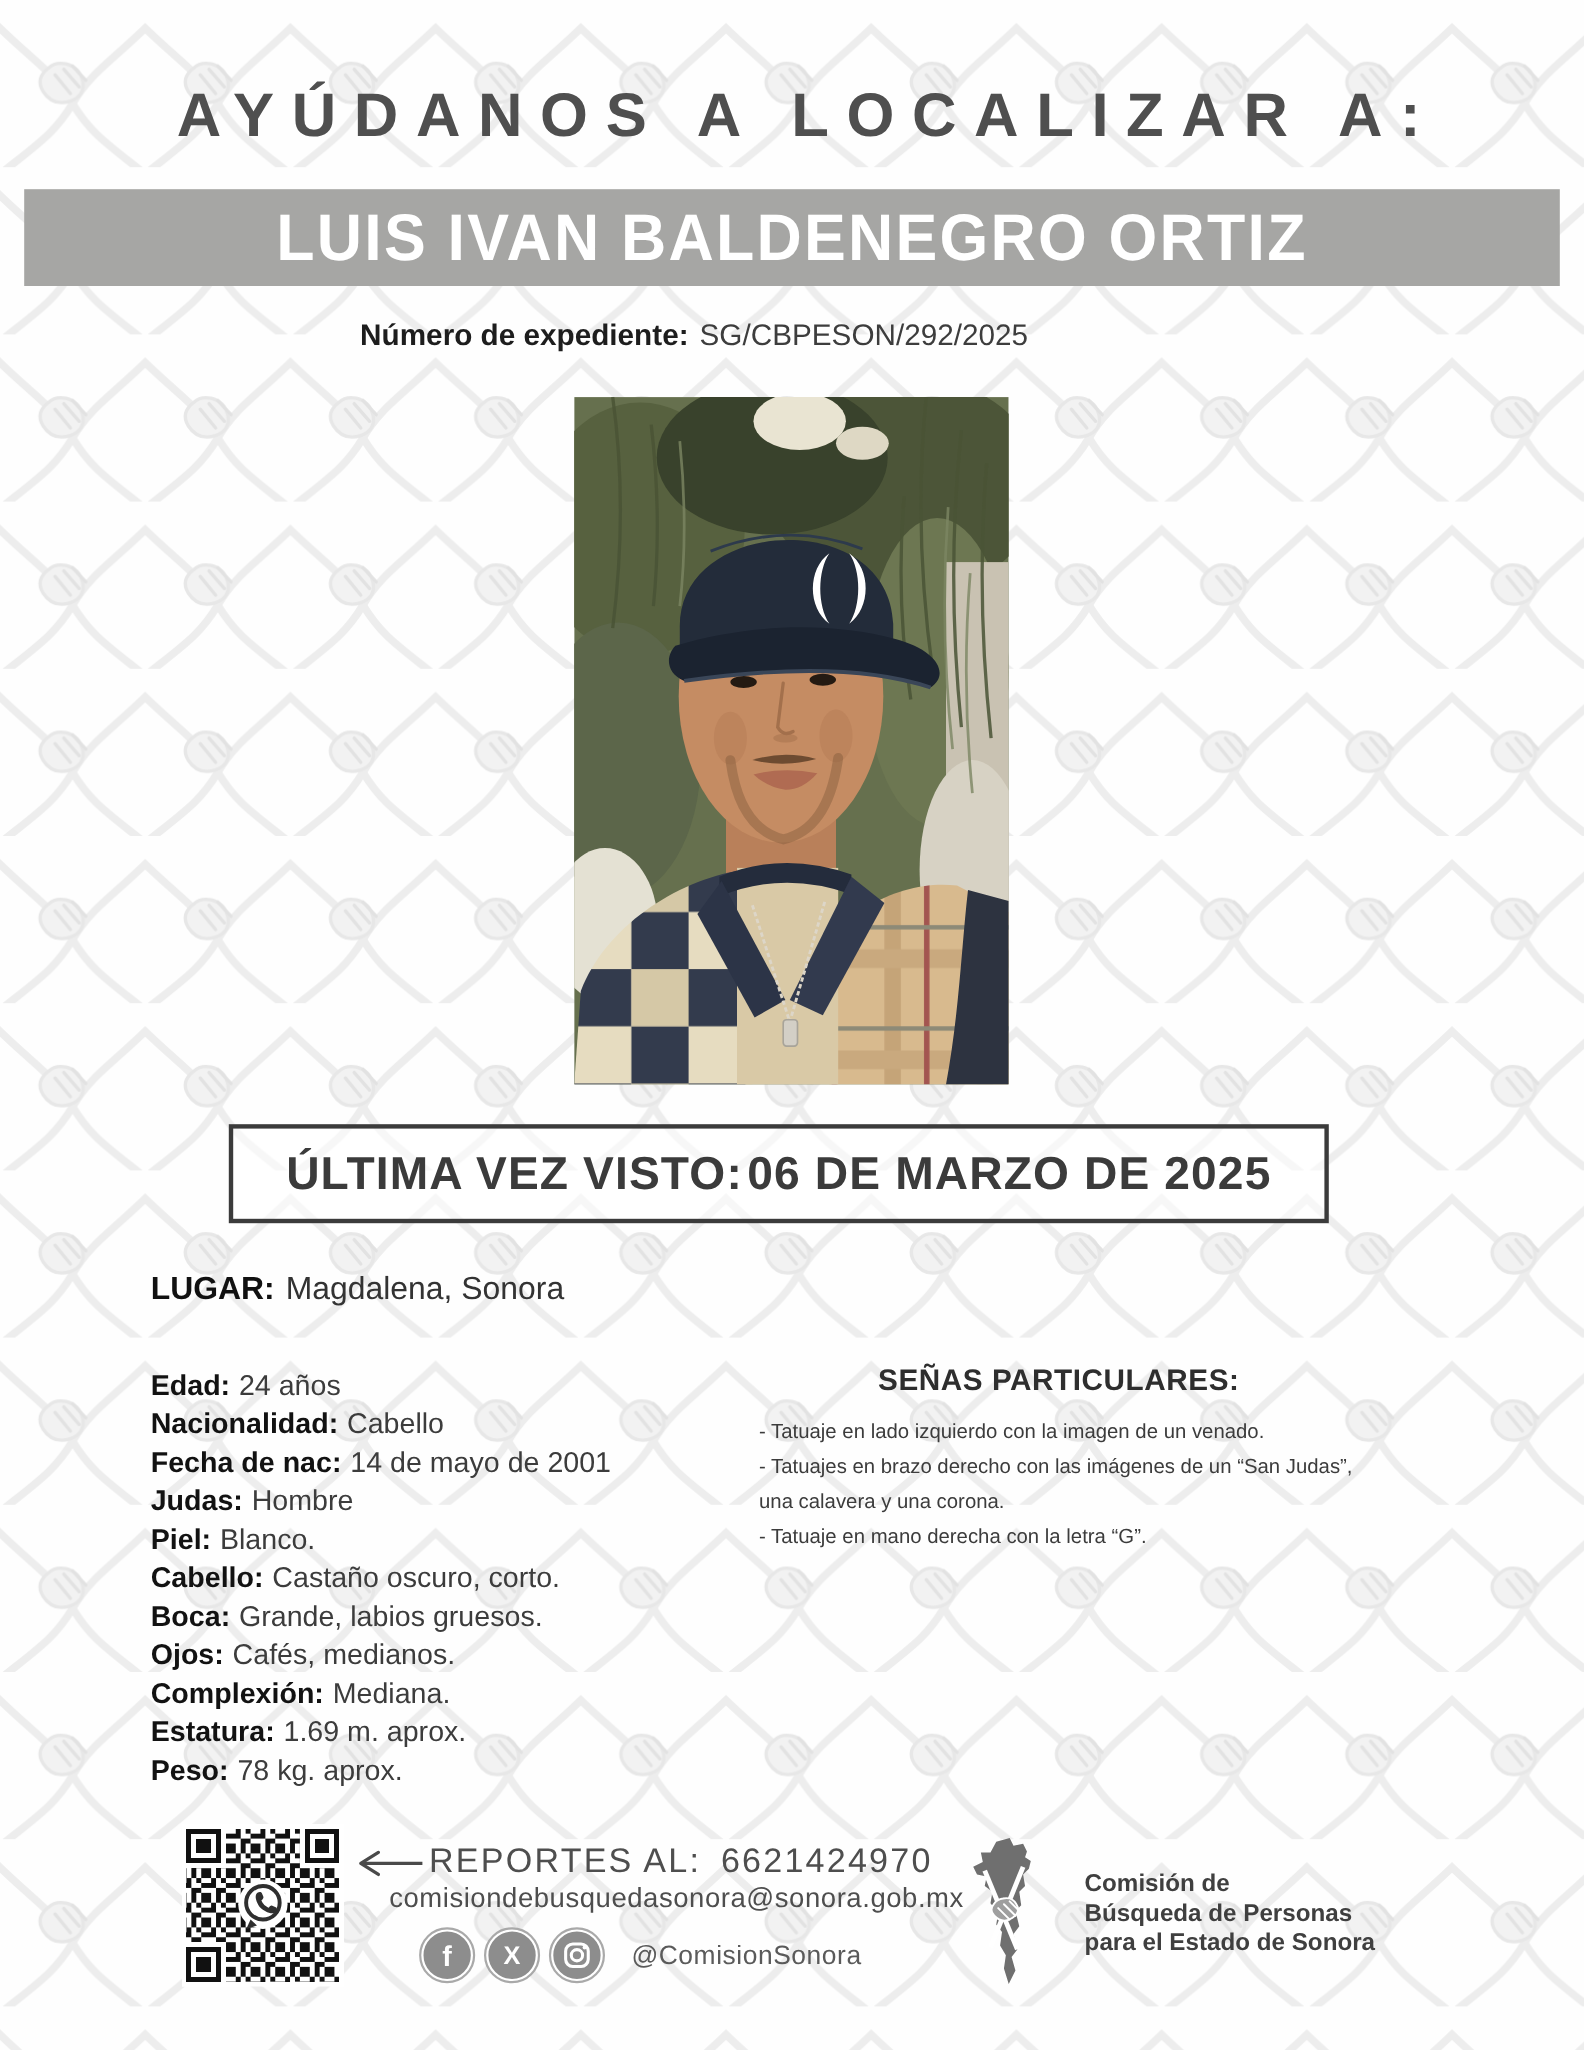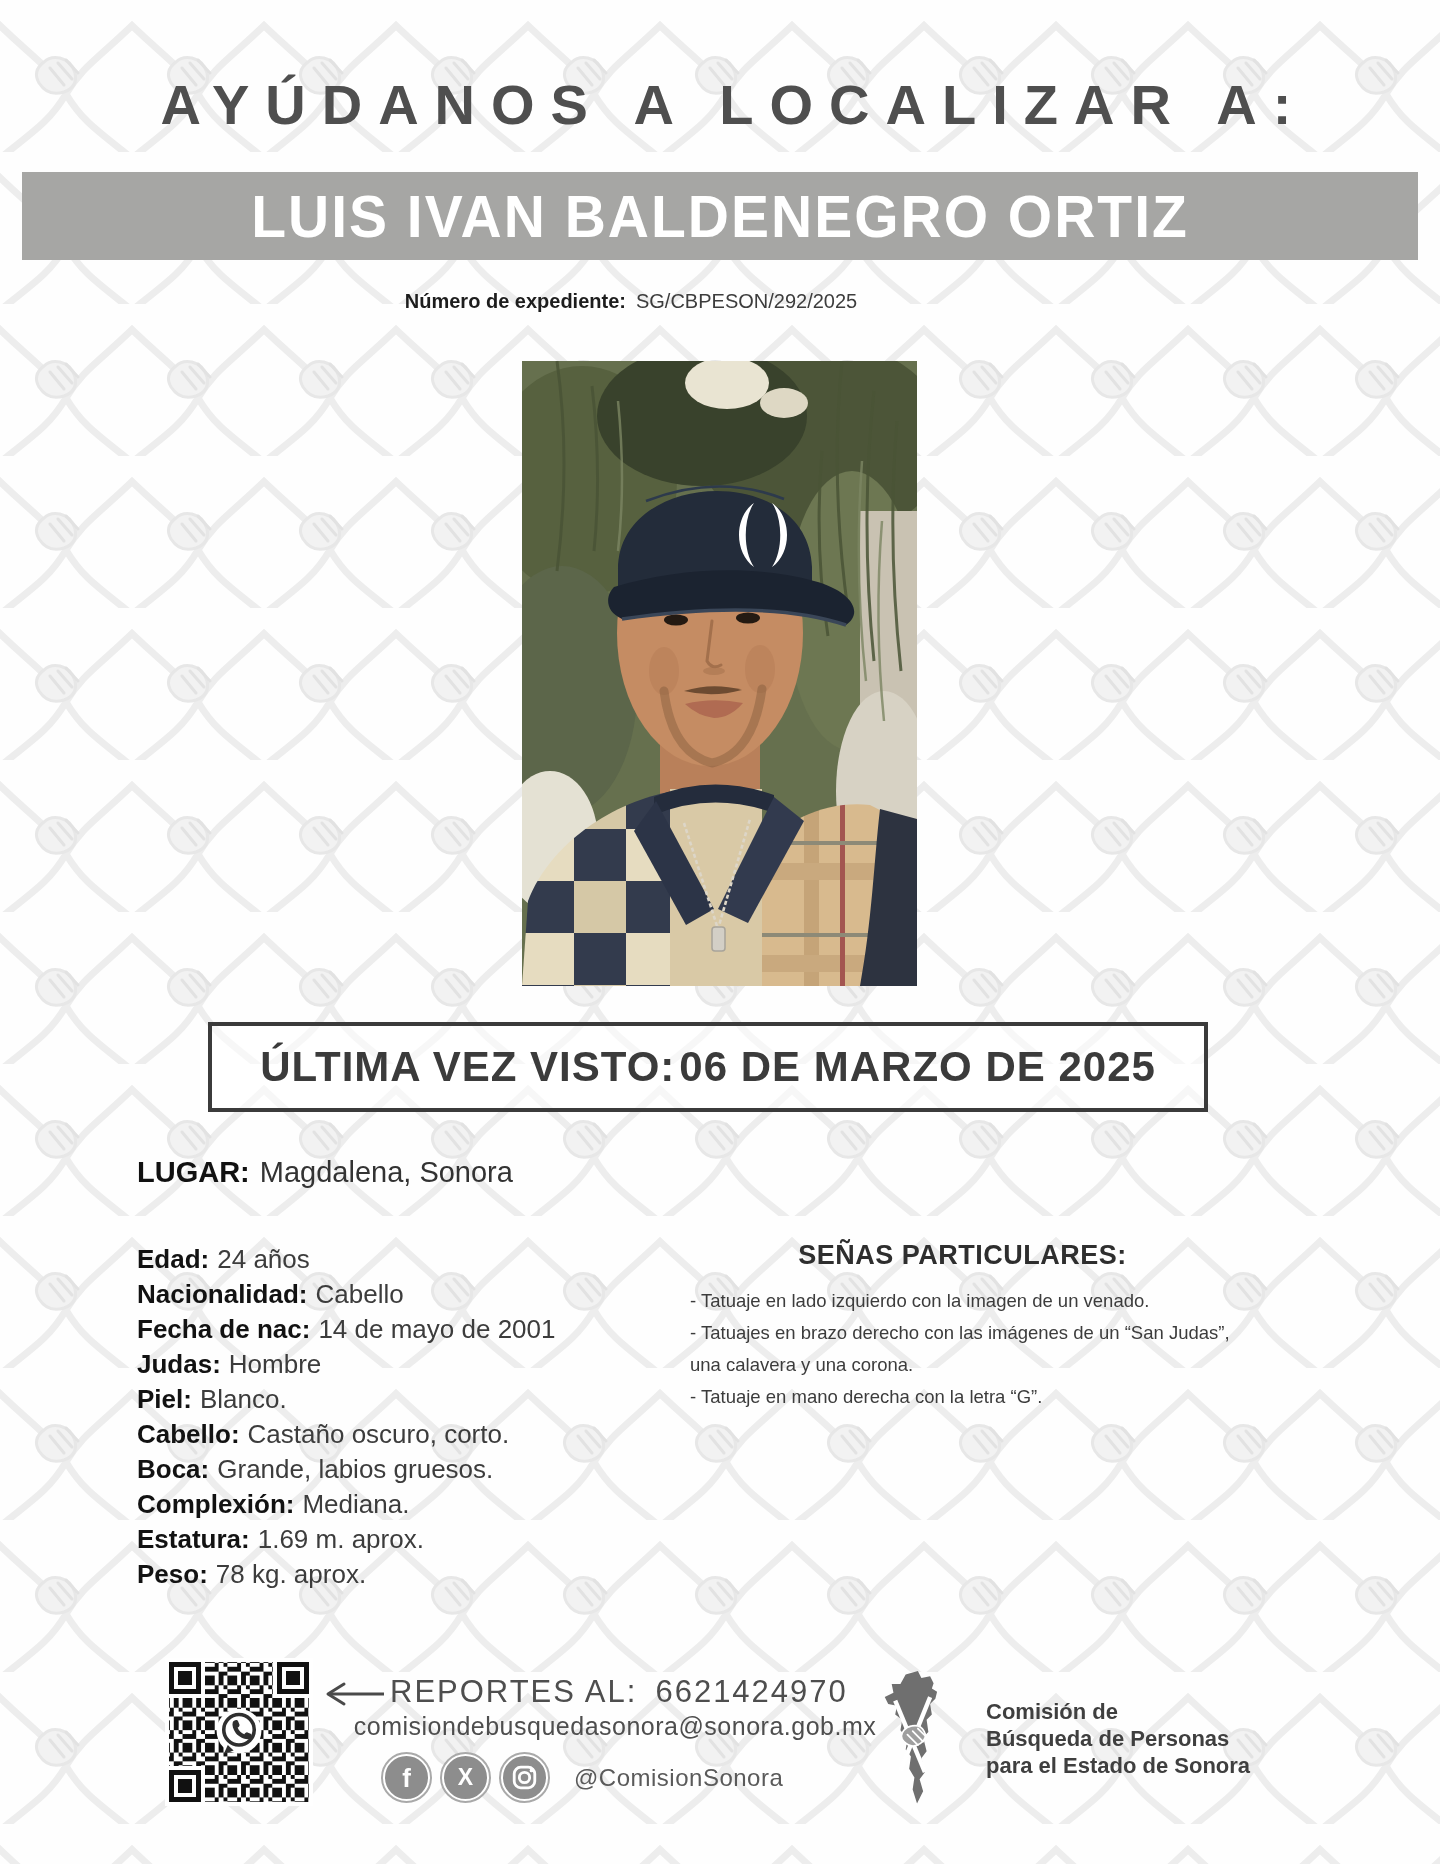"Número de expediente:" .case-row { font-size: 20px -> 27px }
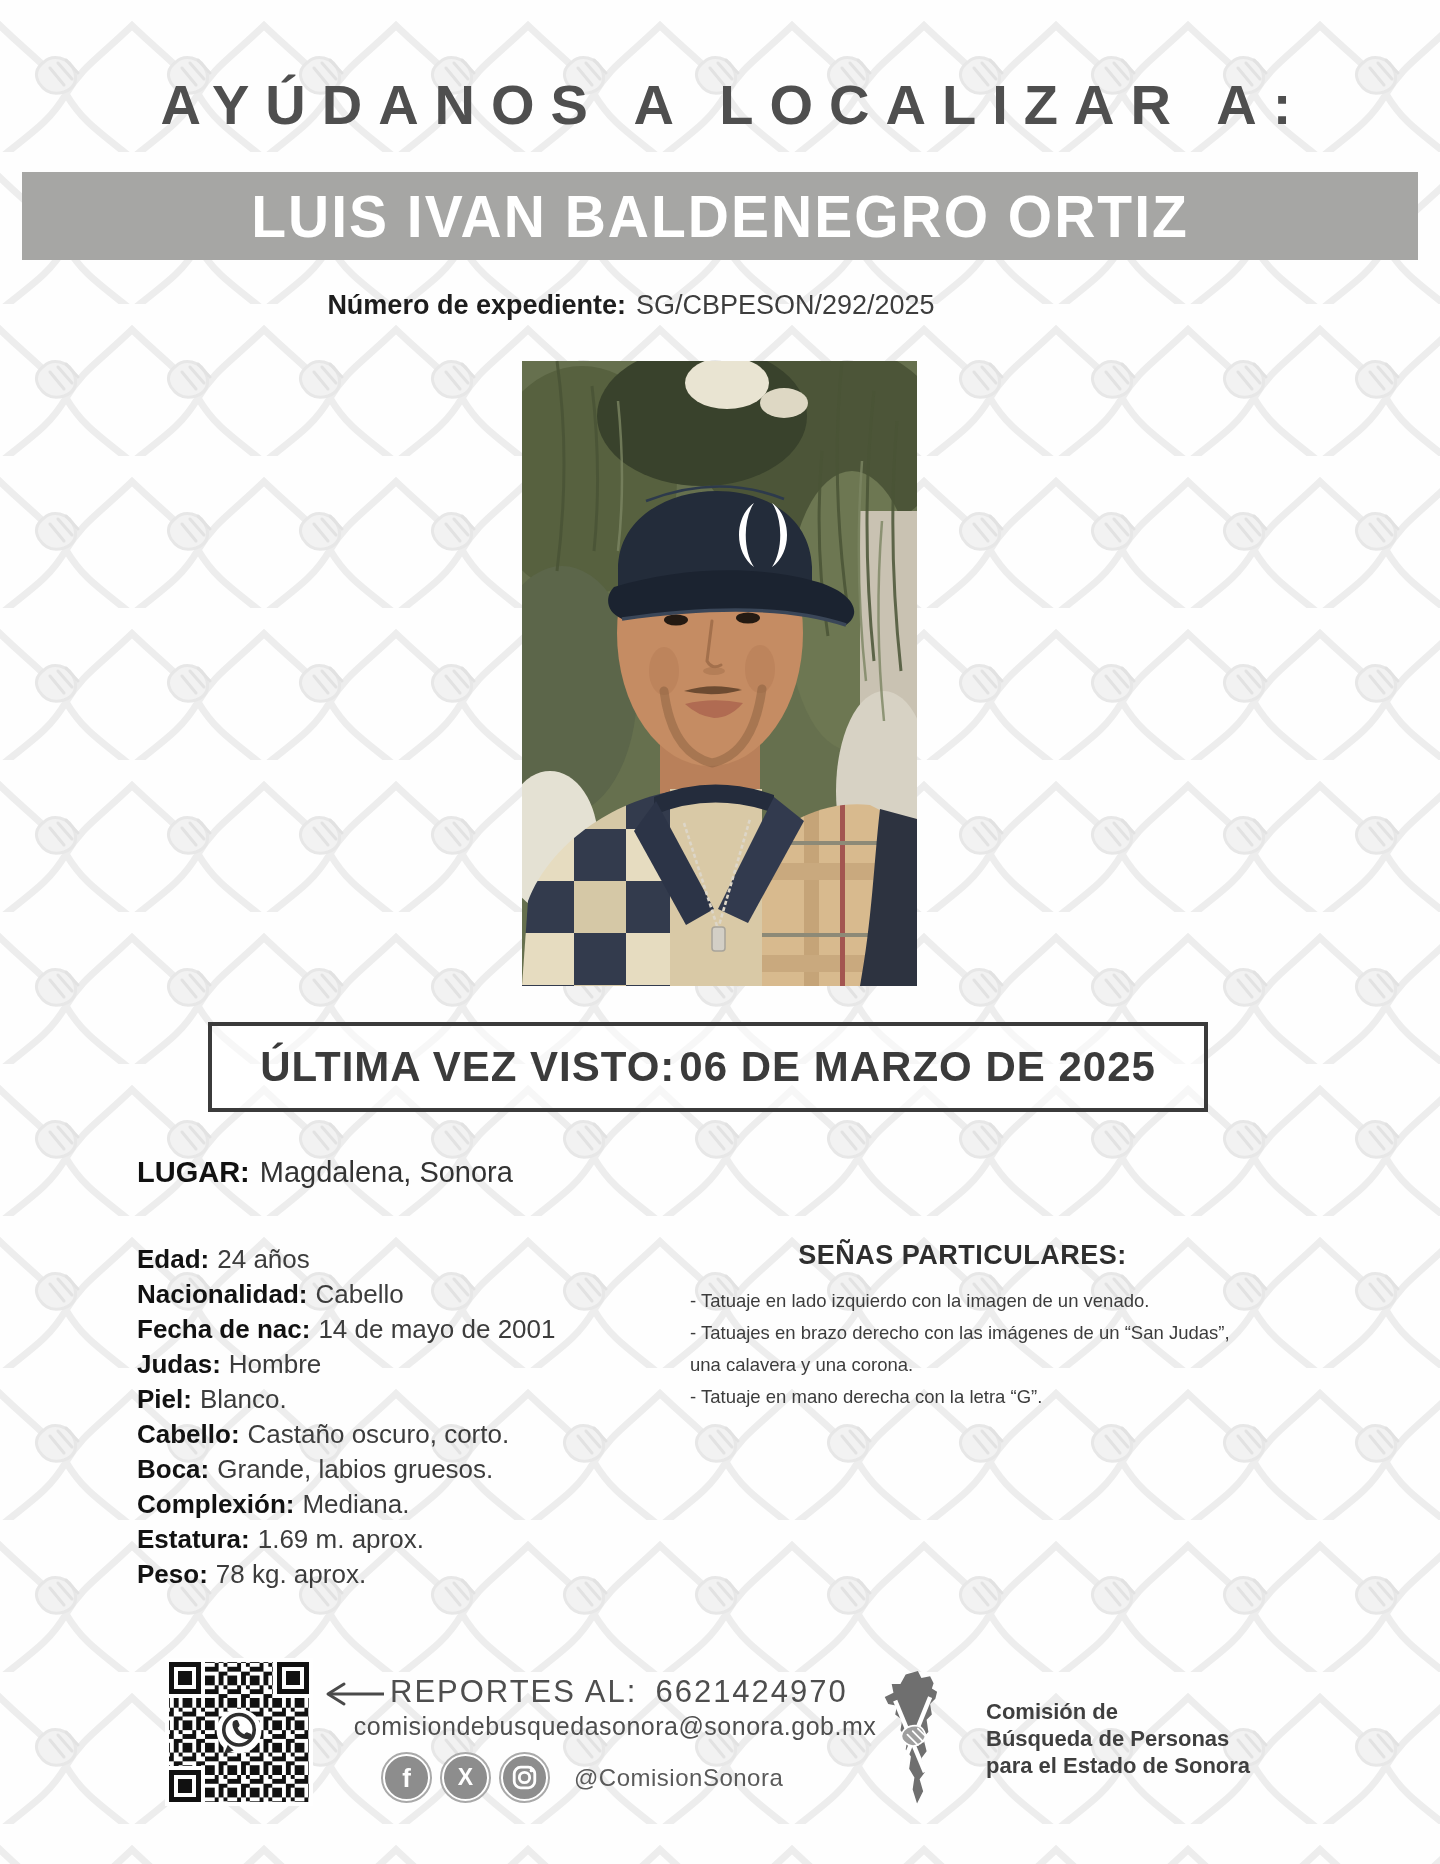"Ojos: Cafés, medianos." div.attr-row { html: none -> <div><span>Ojos:</span><span>Cafés, medianos.</span></div> }
